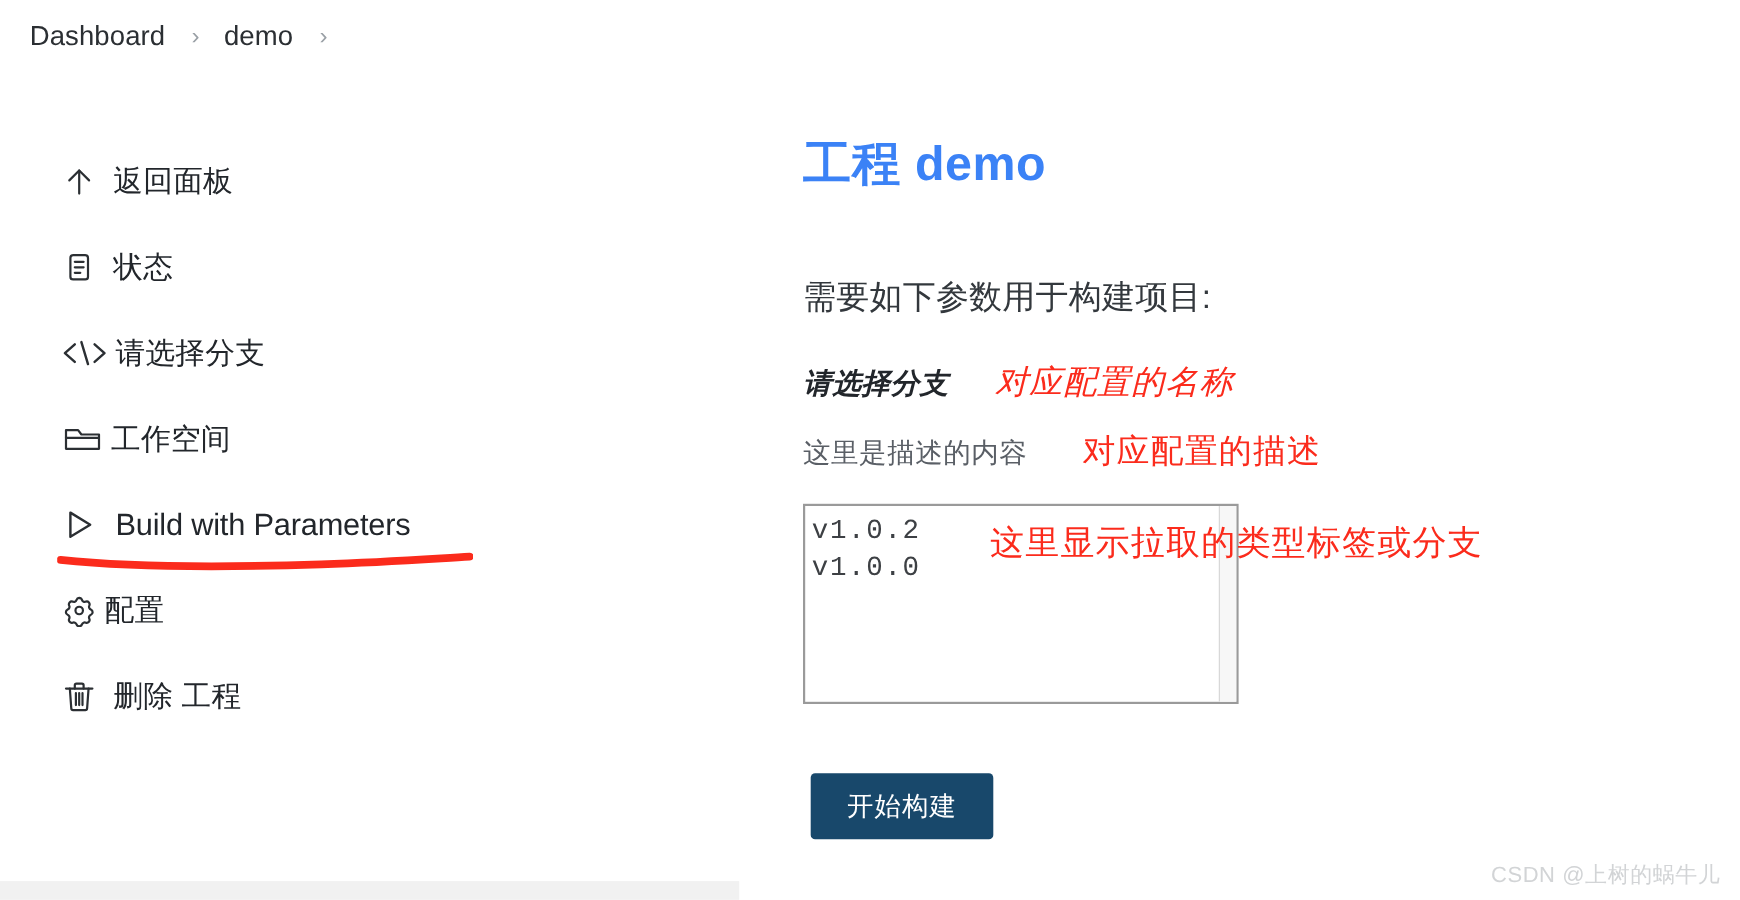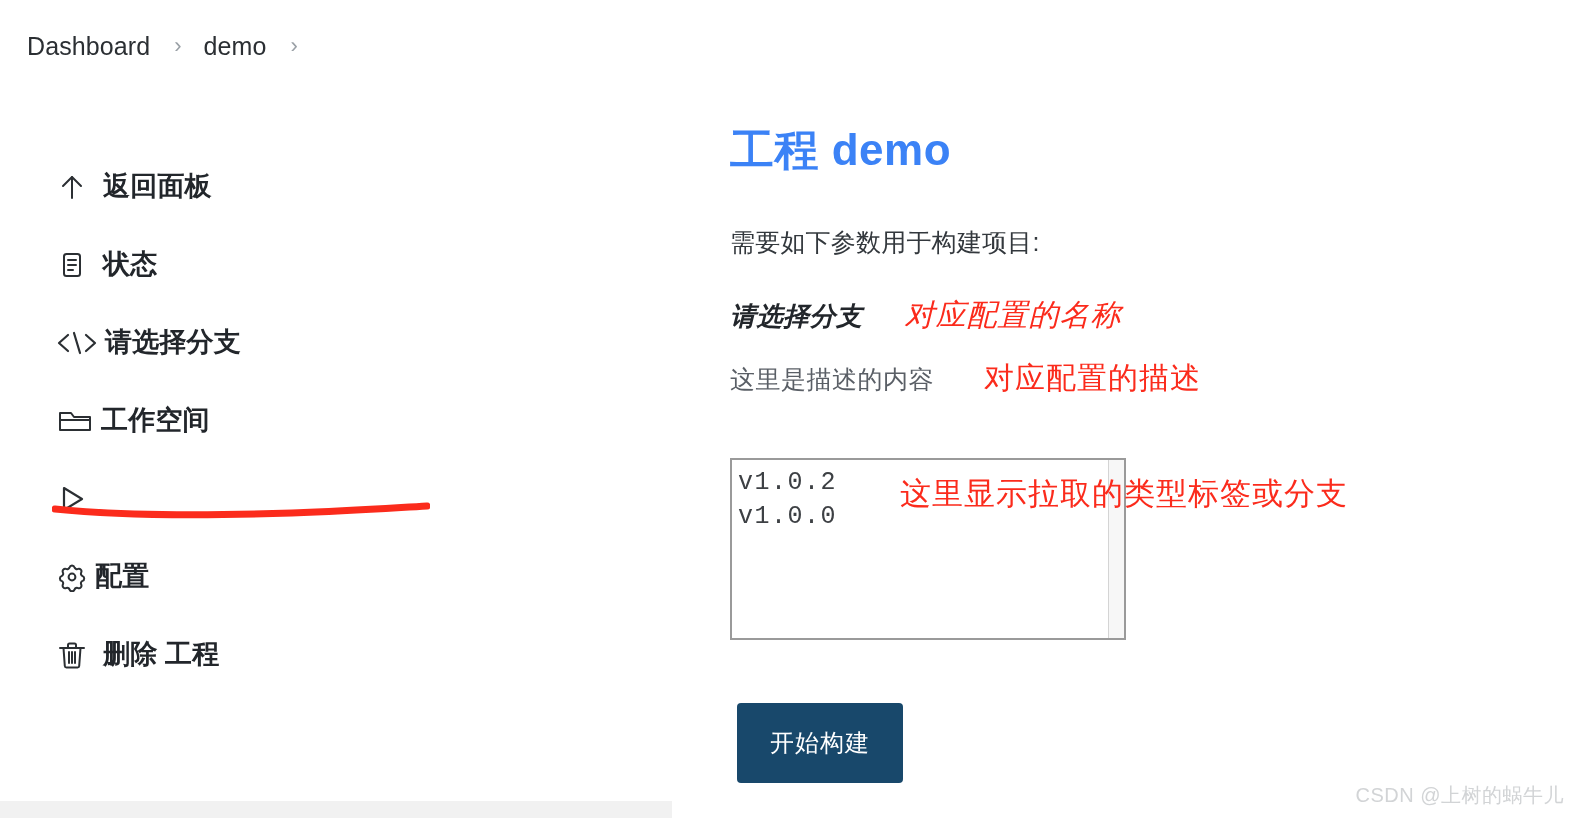"Dashboard" #breadcrumb { top: 28px -> 15px }
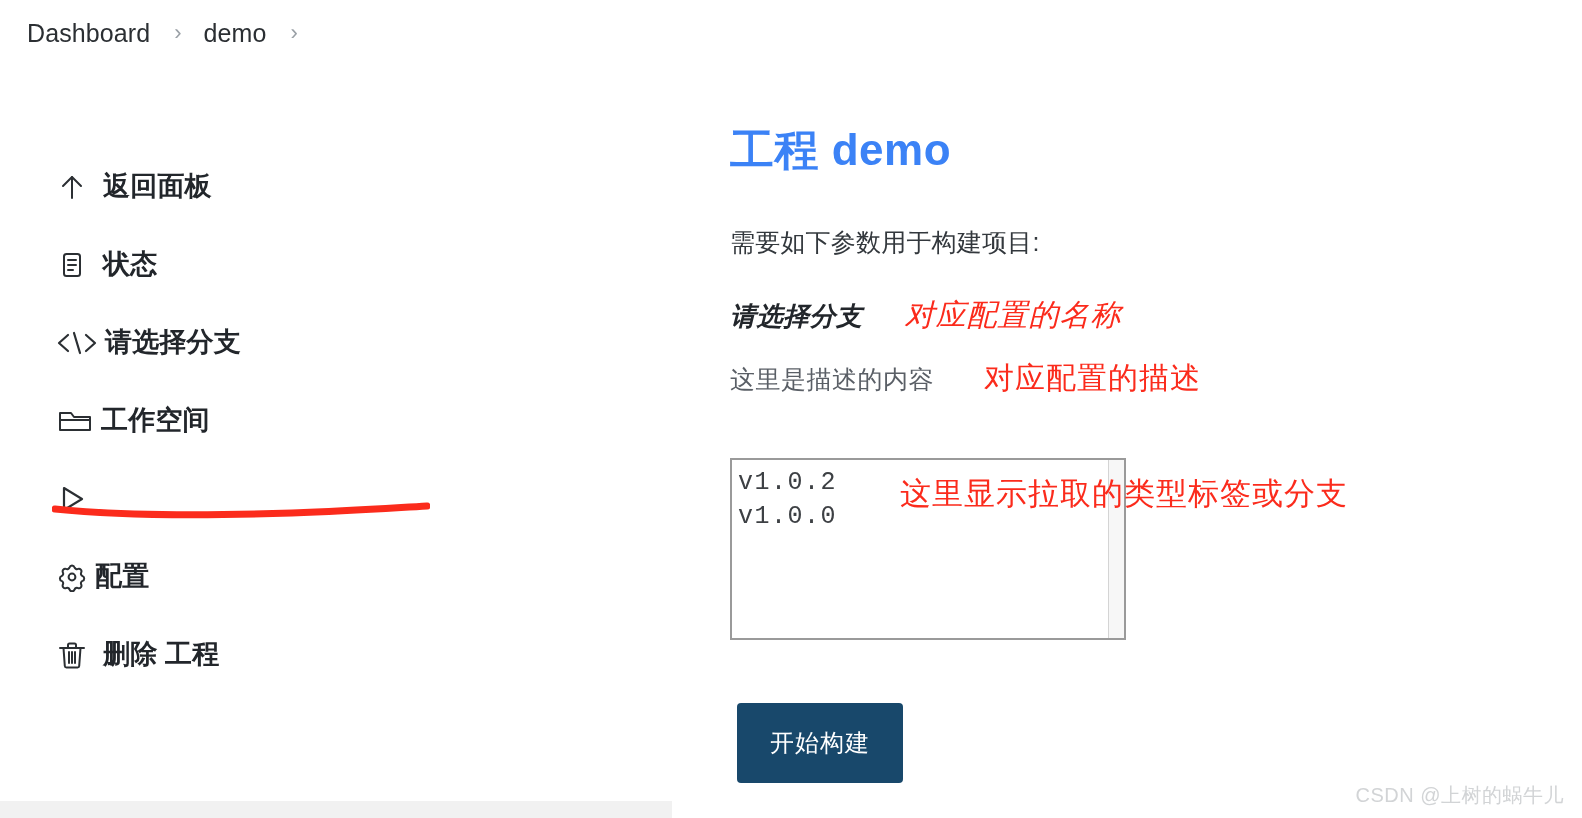"返回面板" .side-item { align-items: flex-end -> center; font-weight: bold -> none }
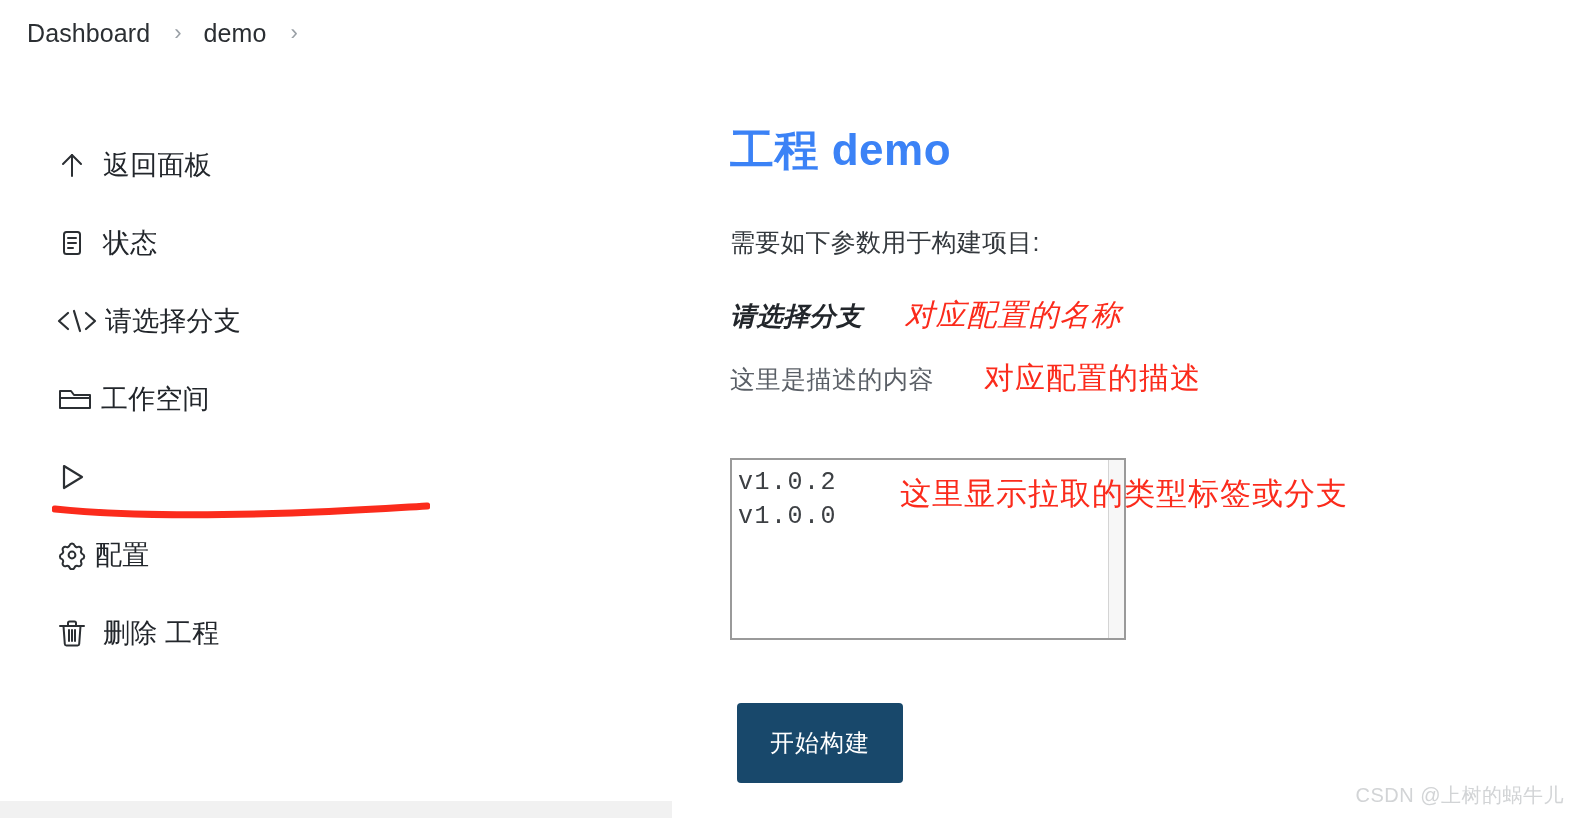"需要如下参数用于构建项目:" #intro-text { font-size: 25px -> 30px; margin-top: 52px -> 76px }
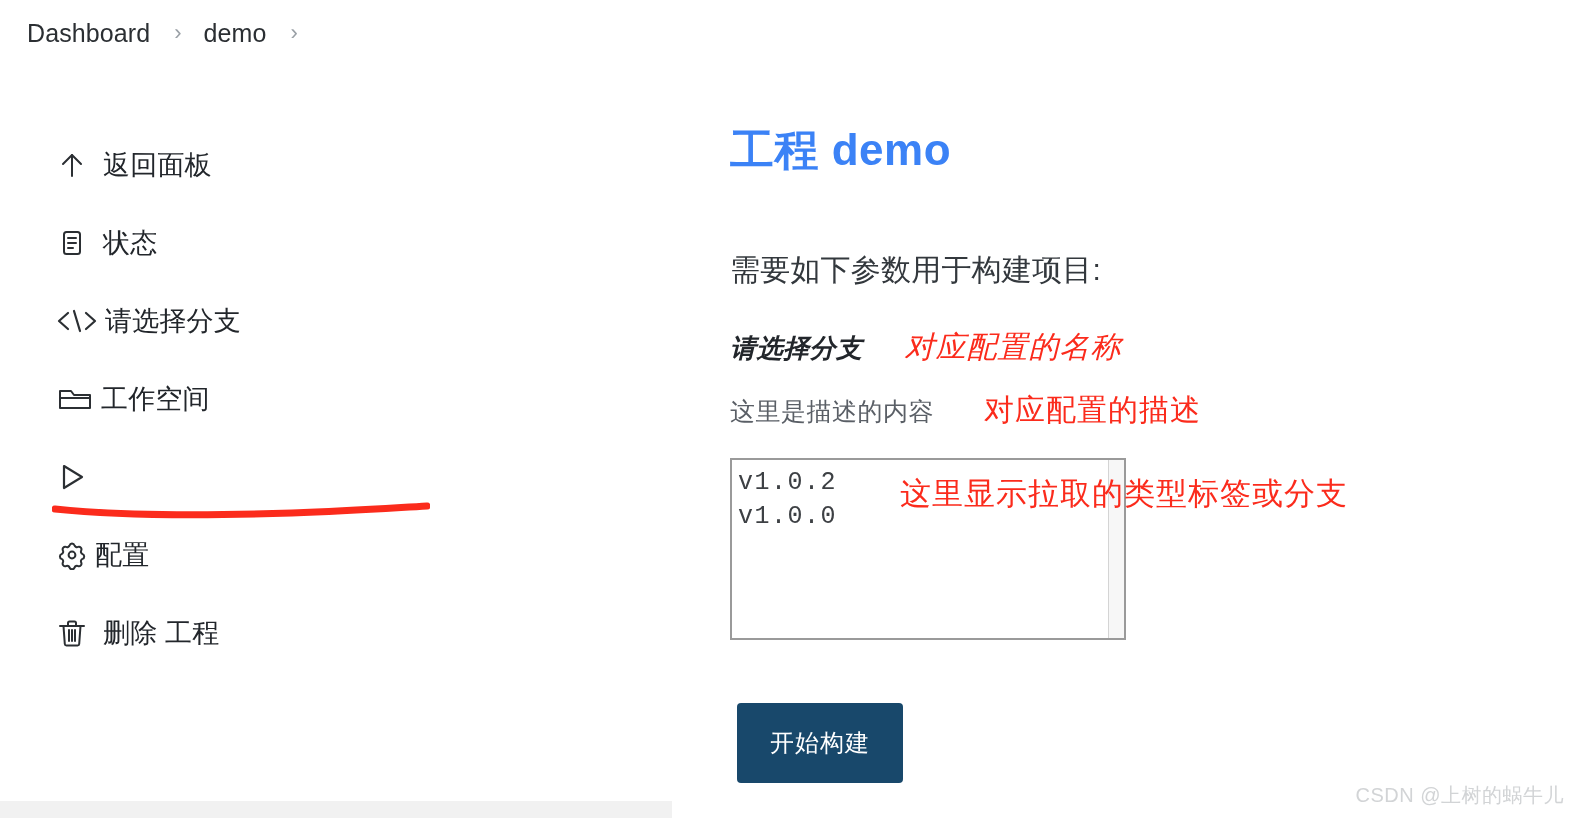"Build with Parameters" span.side-label { html: none -> <span>Build with Parameters</span> }
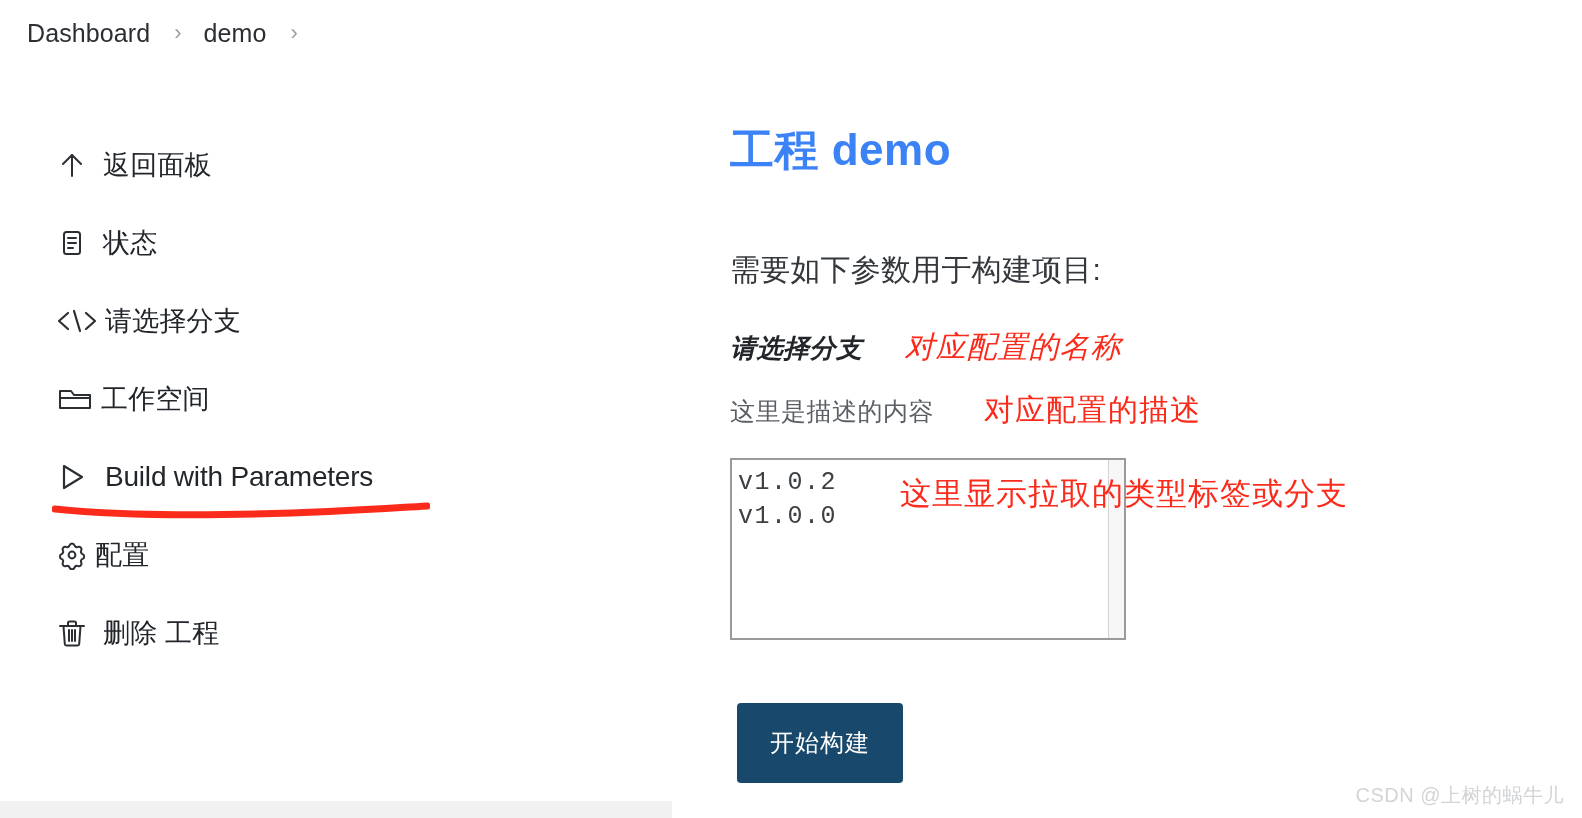"开始构建" #build-button { height: 80px -> 60px }
